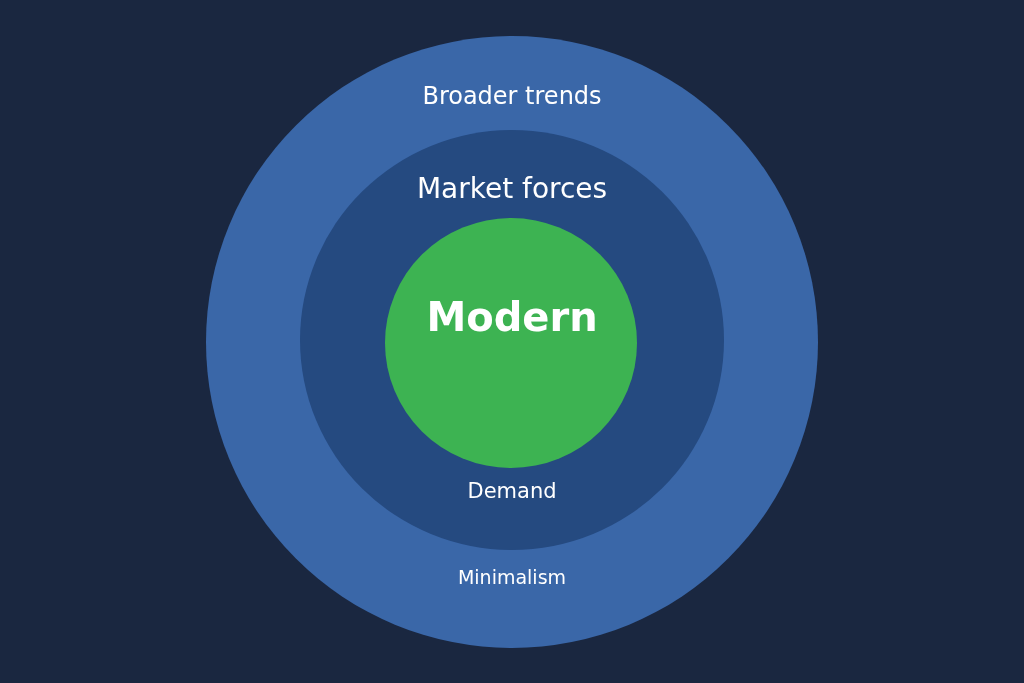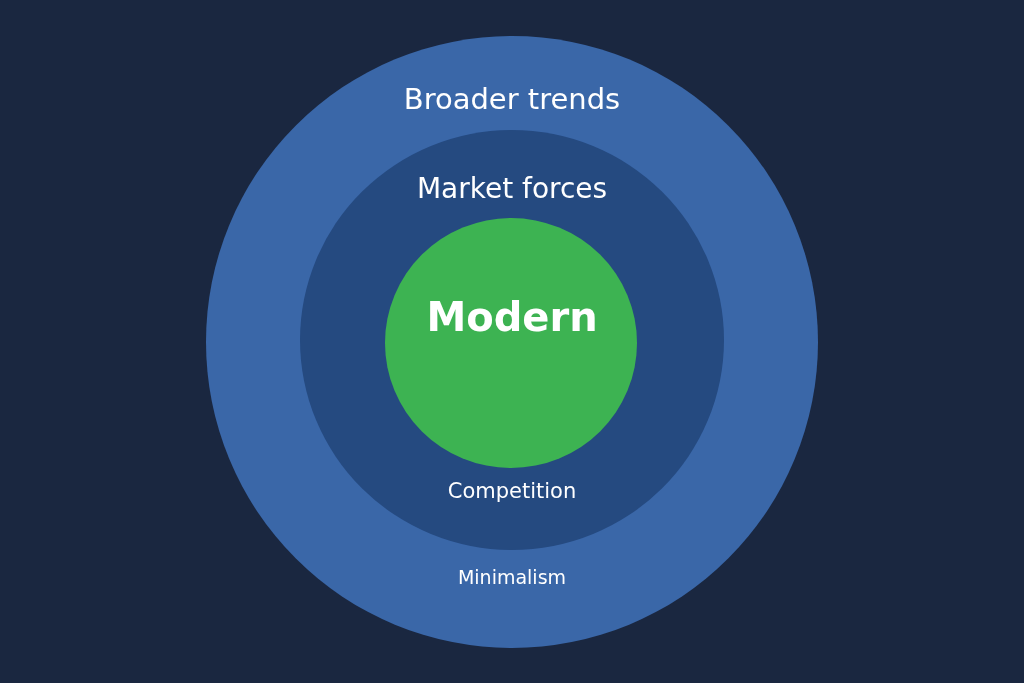"Broader trends" .l-broader { font-size: 29px -> 24px }
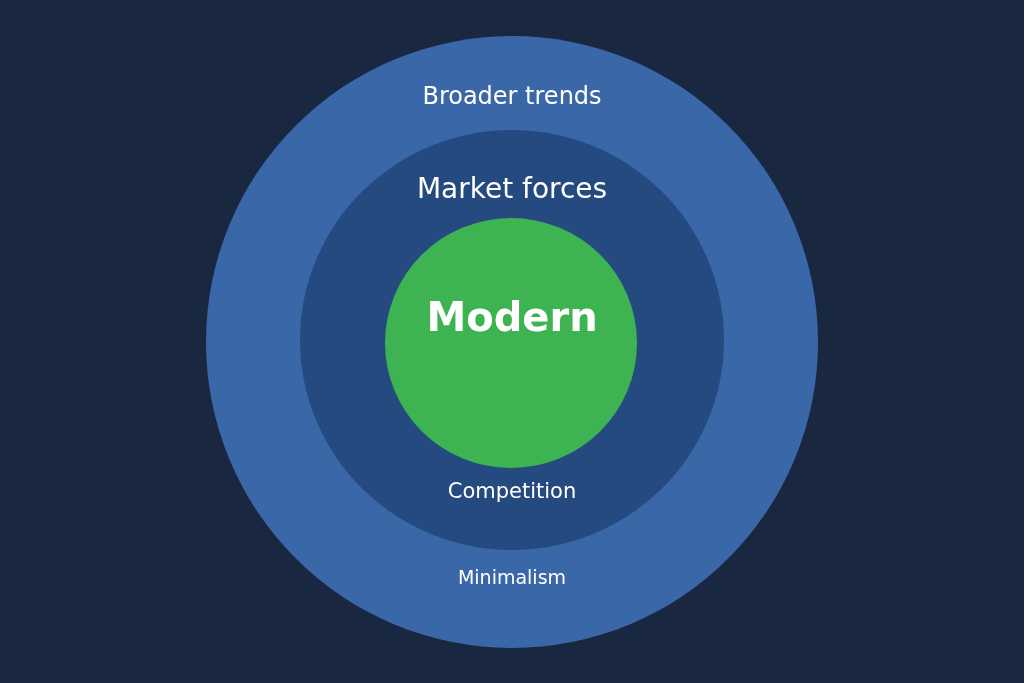"Demand" span { html: none -> <span>Demand</span> }
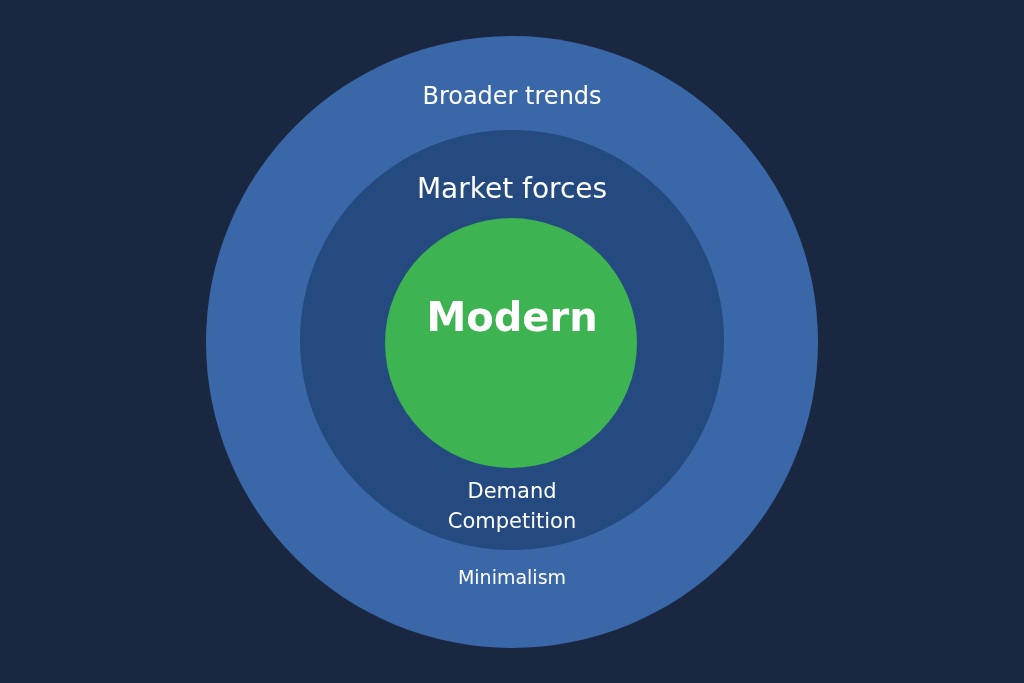"Competition" span { html: <span>Competition</span> -> none }
